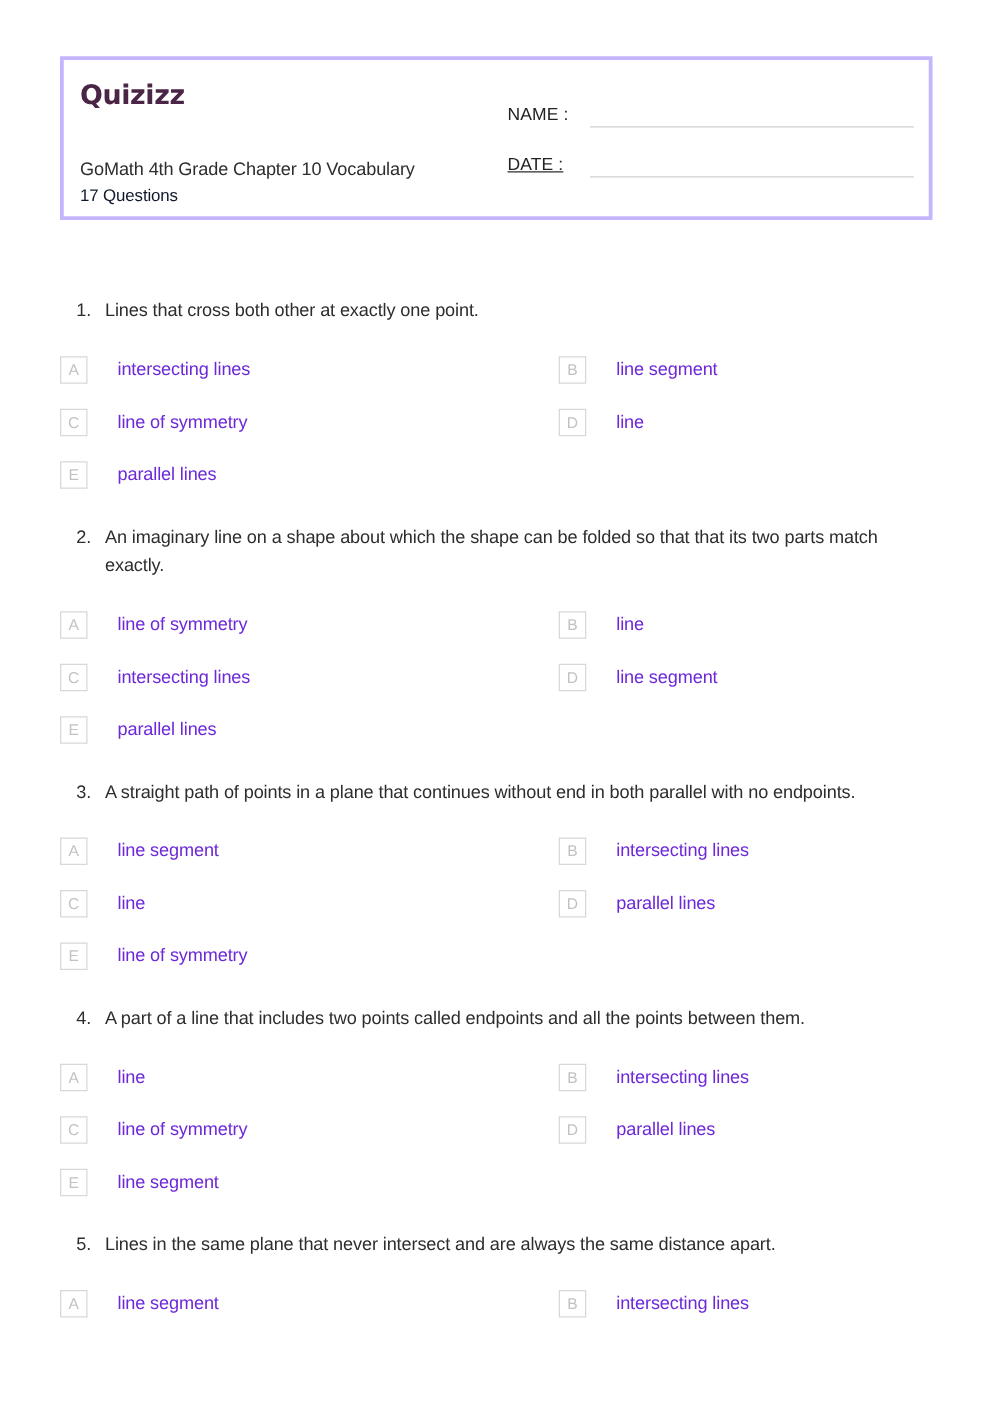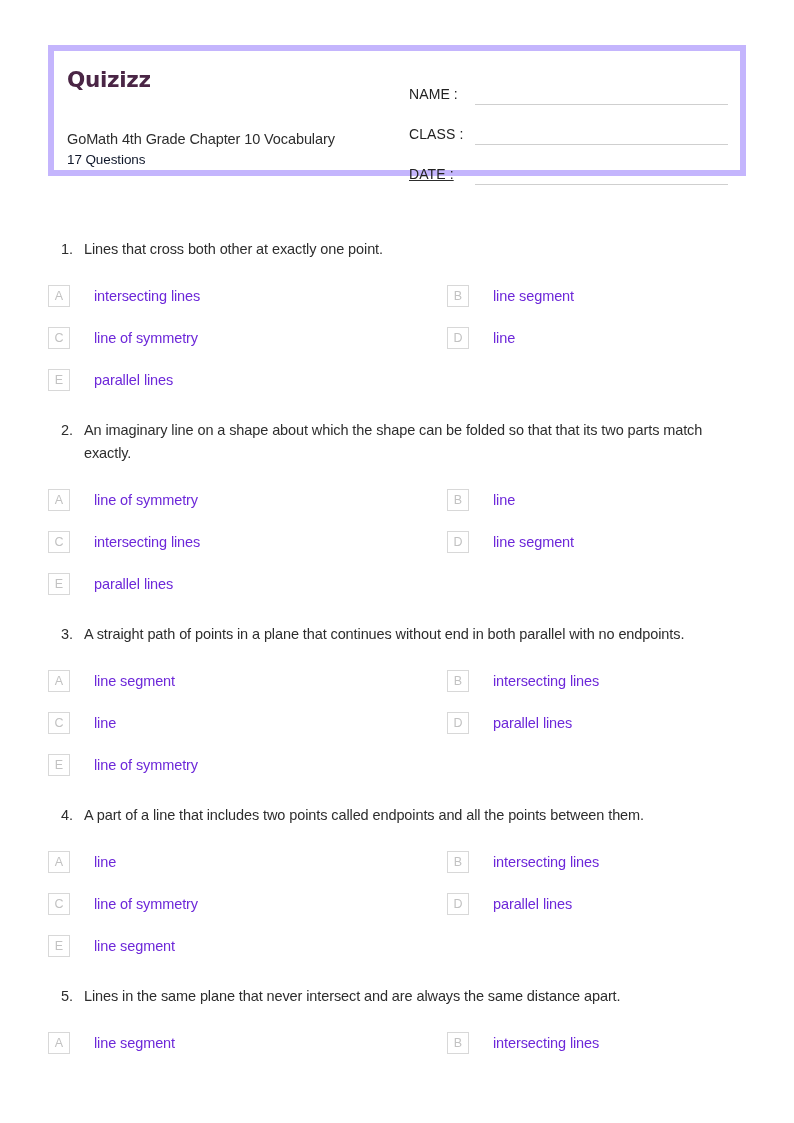"Quizizz" .header-card { border: 6px solid #c4b5fd -> 3px solid #c4b5fd }
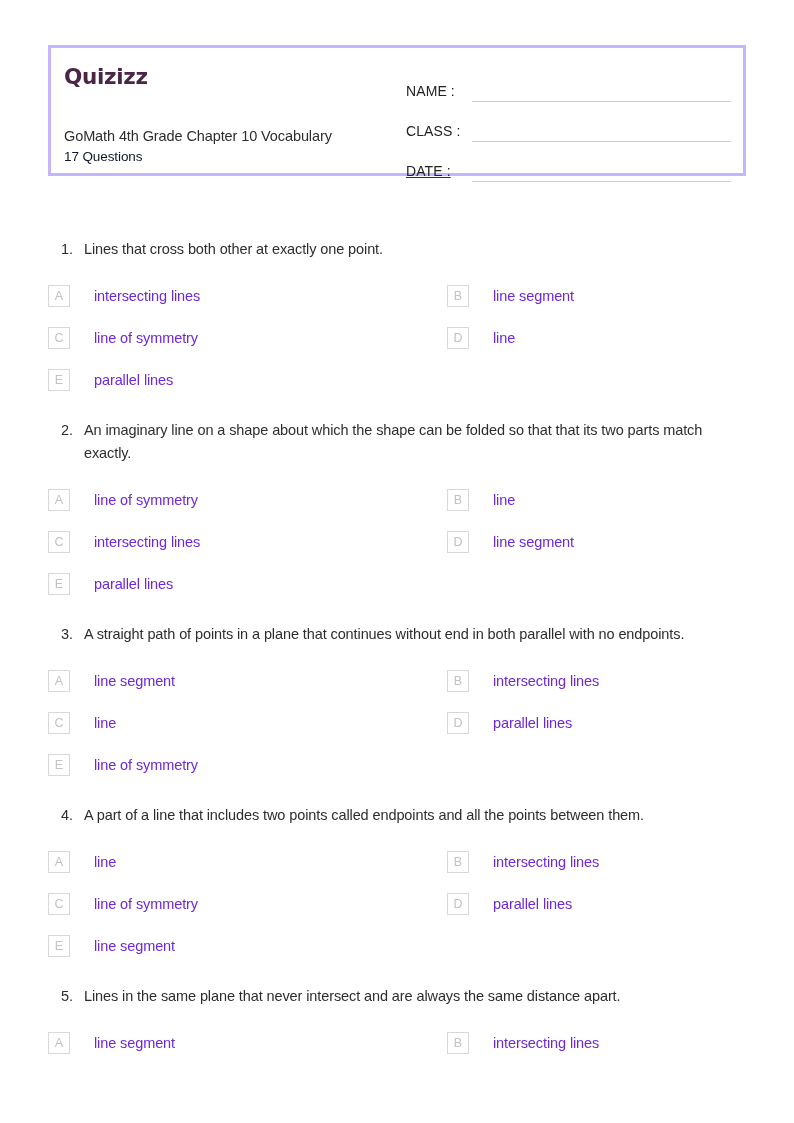"CLASS :" div.field-row { html: <div> <span>CLASS :</span> <span></span> </div> -> none }
